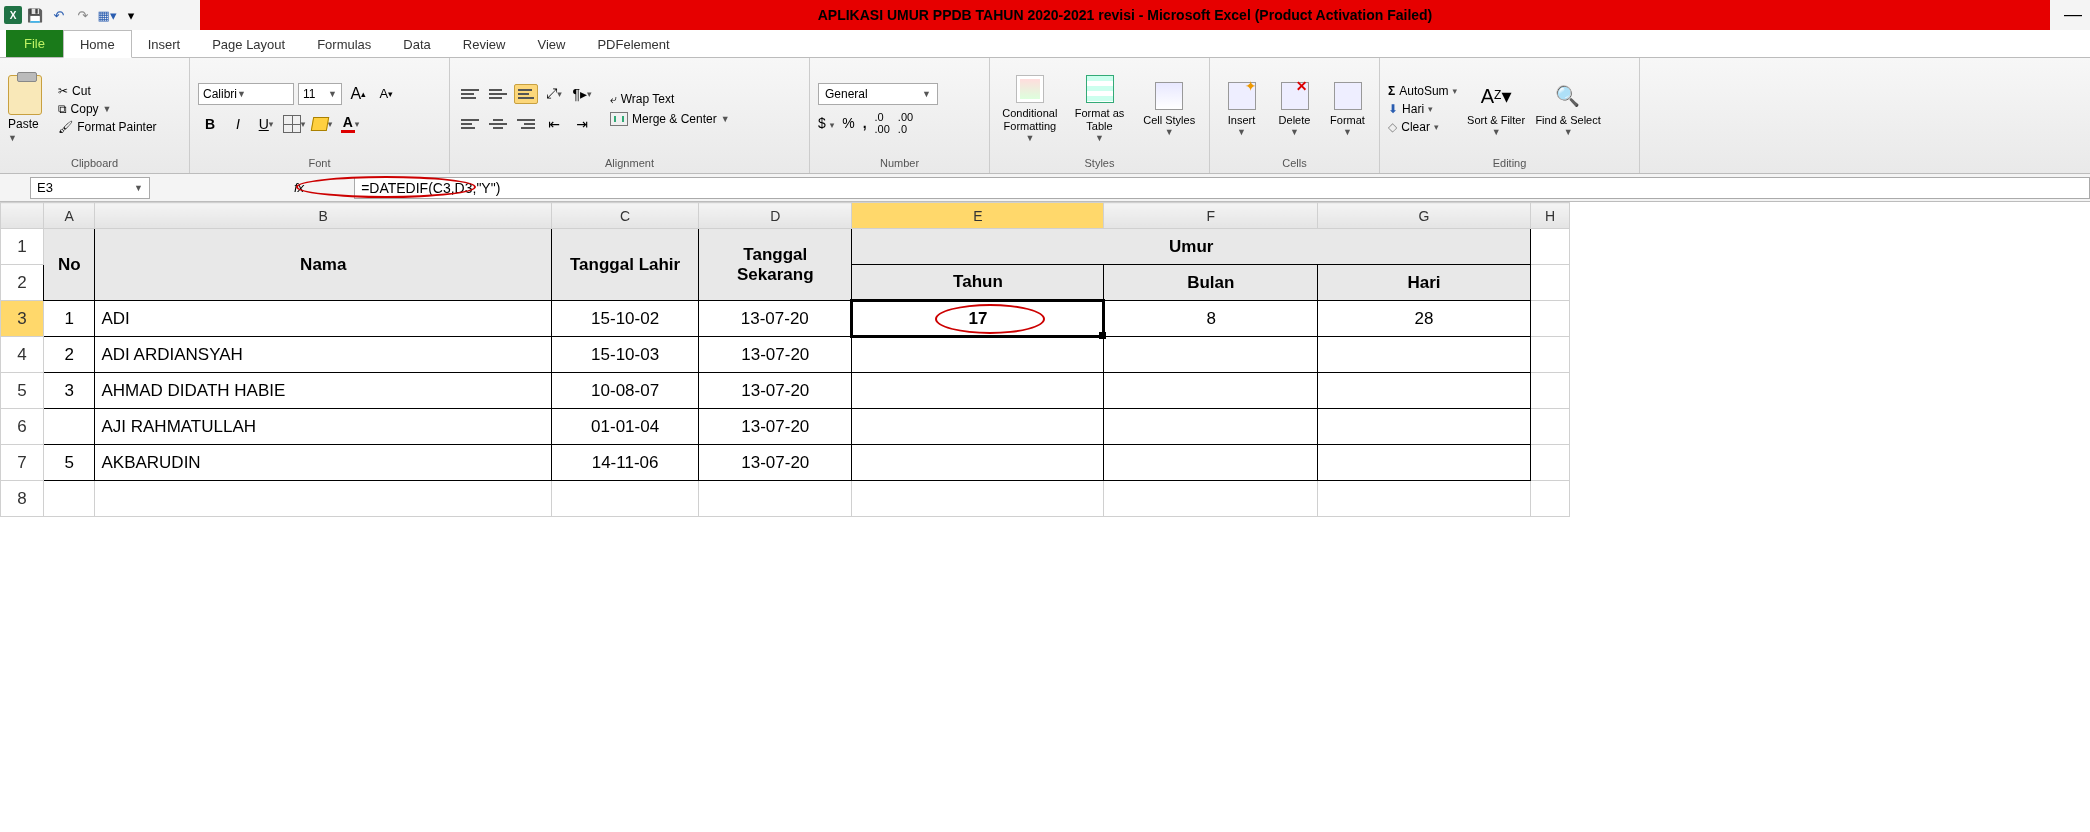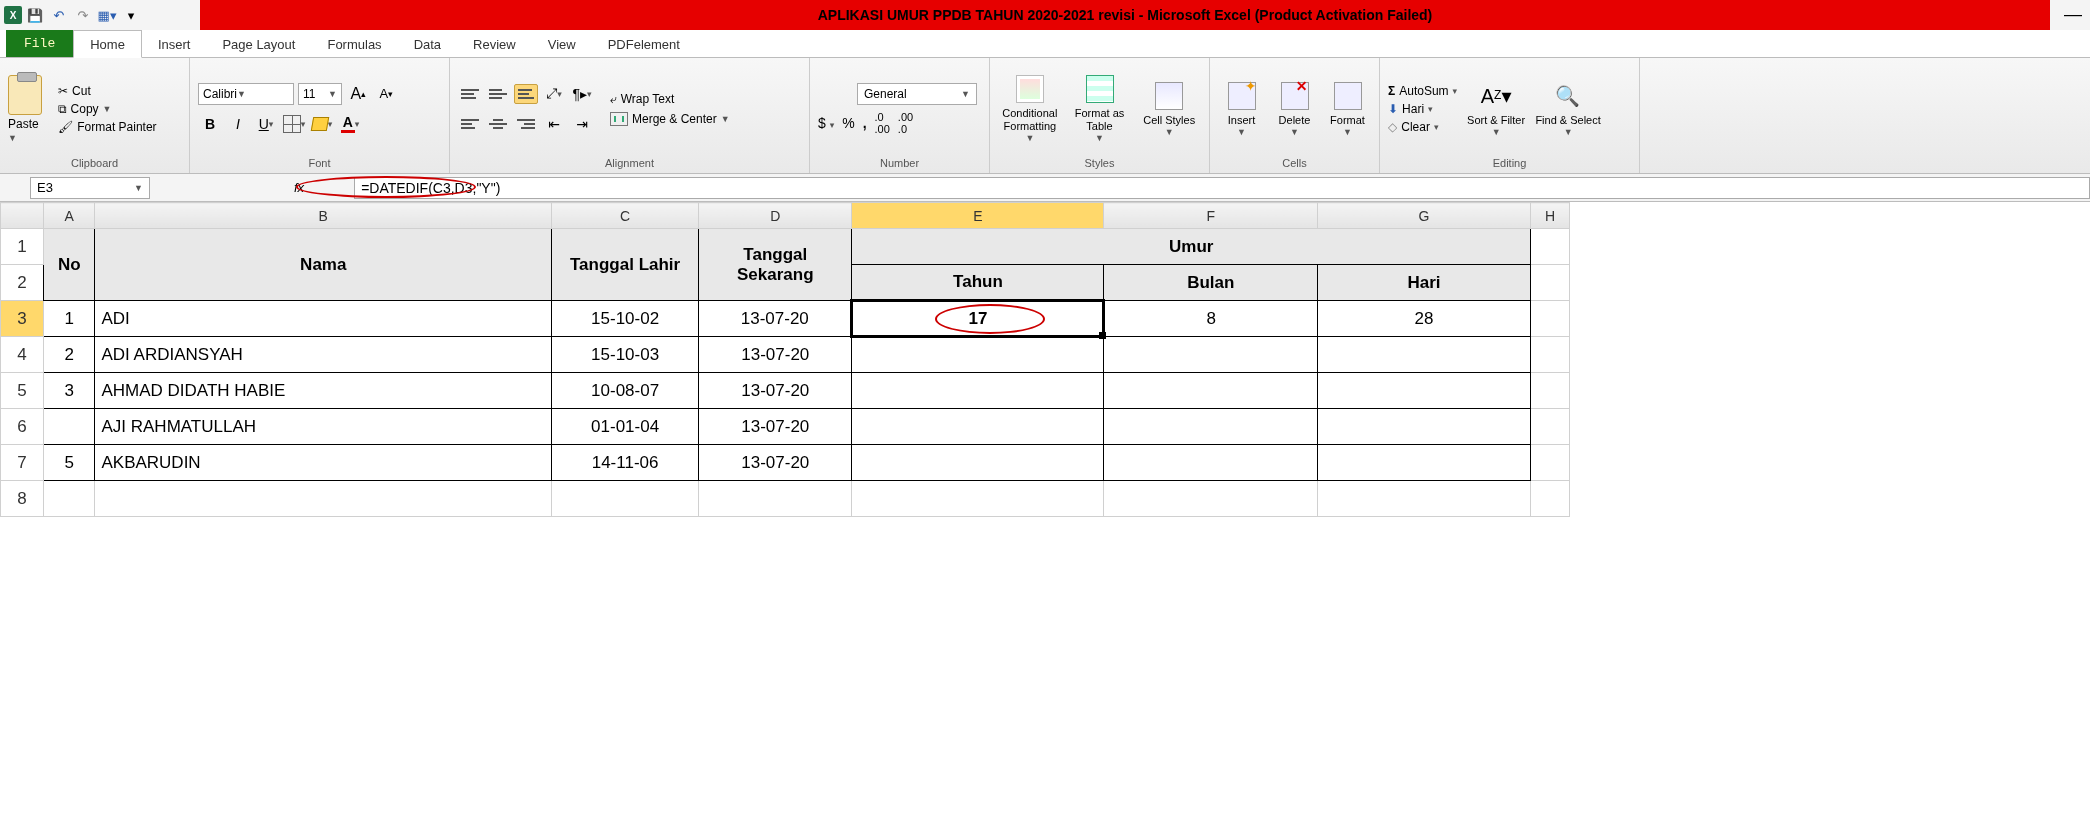"File" .ribbon-tab.file { color: #fef9c3 -> #bef264; font-family: Liberation Mono, monospace -> none }
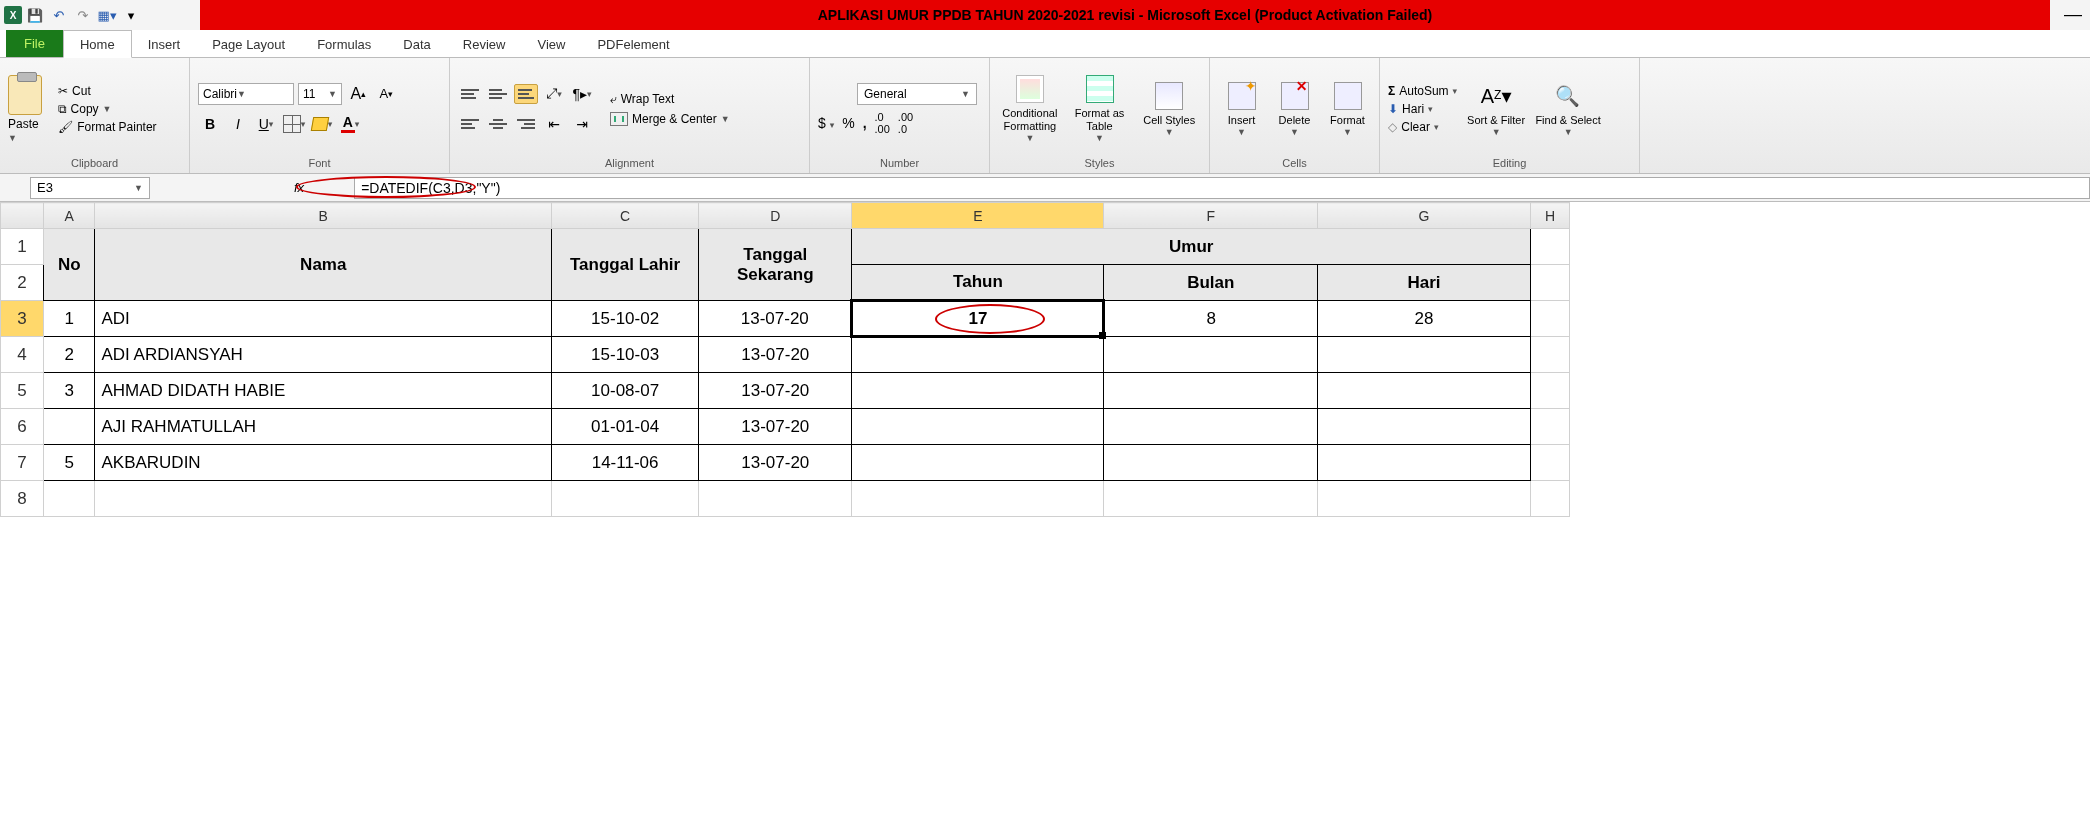"General" .num-sel { margin-left: 39px -> none }
